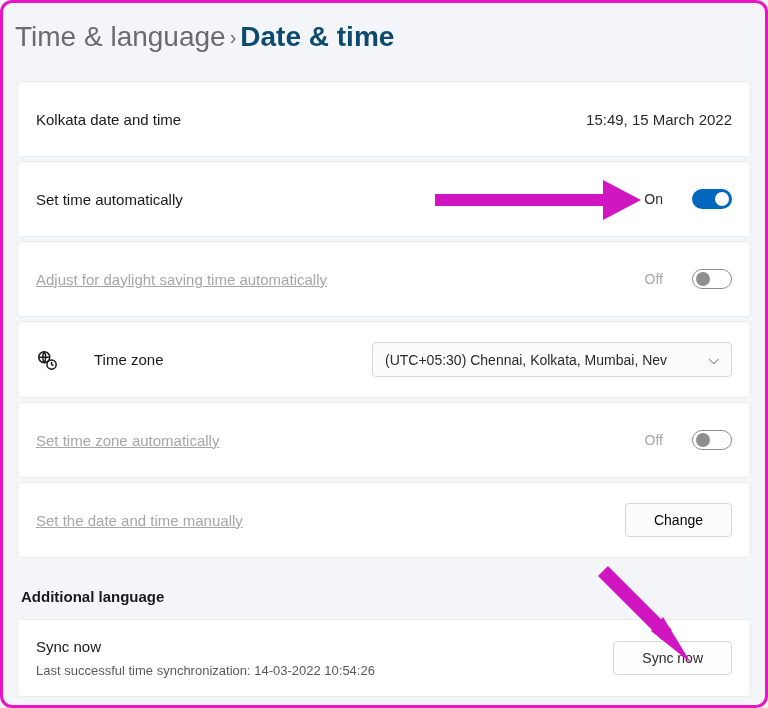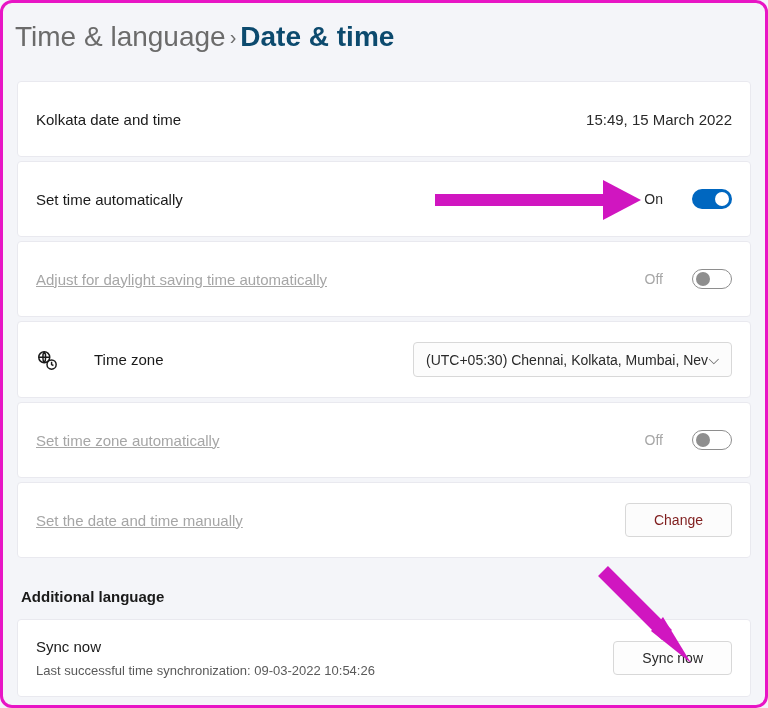"(UTC+05:30) Chennai, Kolkata, Mumbai," .dropdown { width: 319px -> 360px }
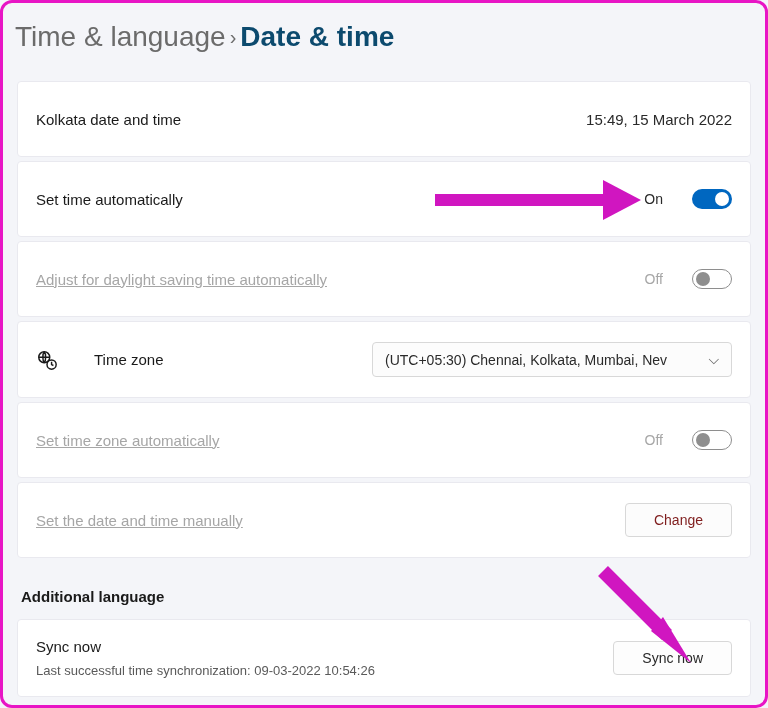"Change" .btn.disabled { color: #7f1d1d -> #000000 }
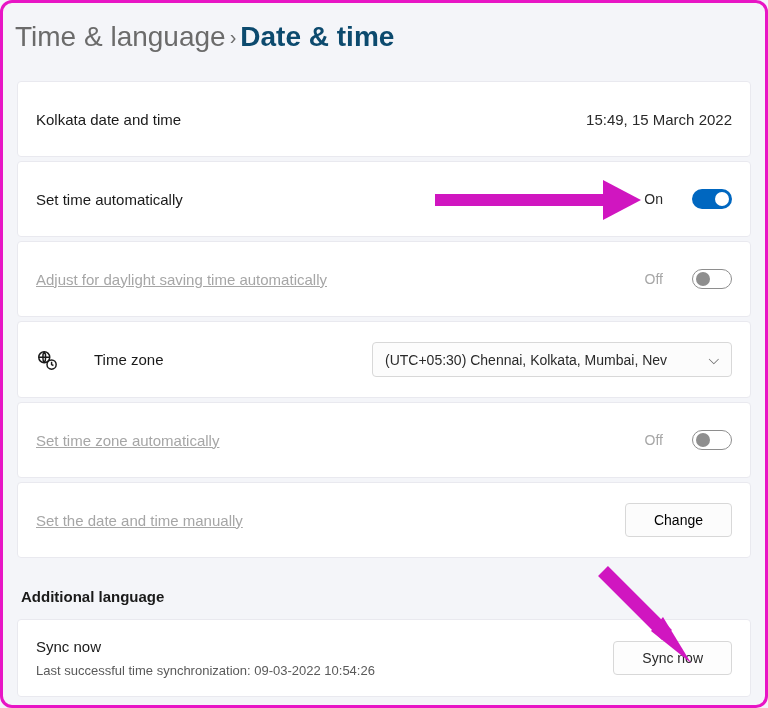"Last successful time synchronization:" div { text: 09-03-2022 -> 14-03-2022 }
